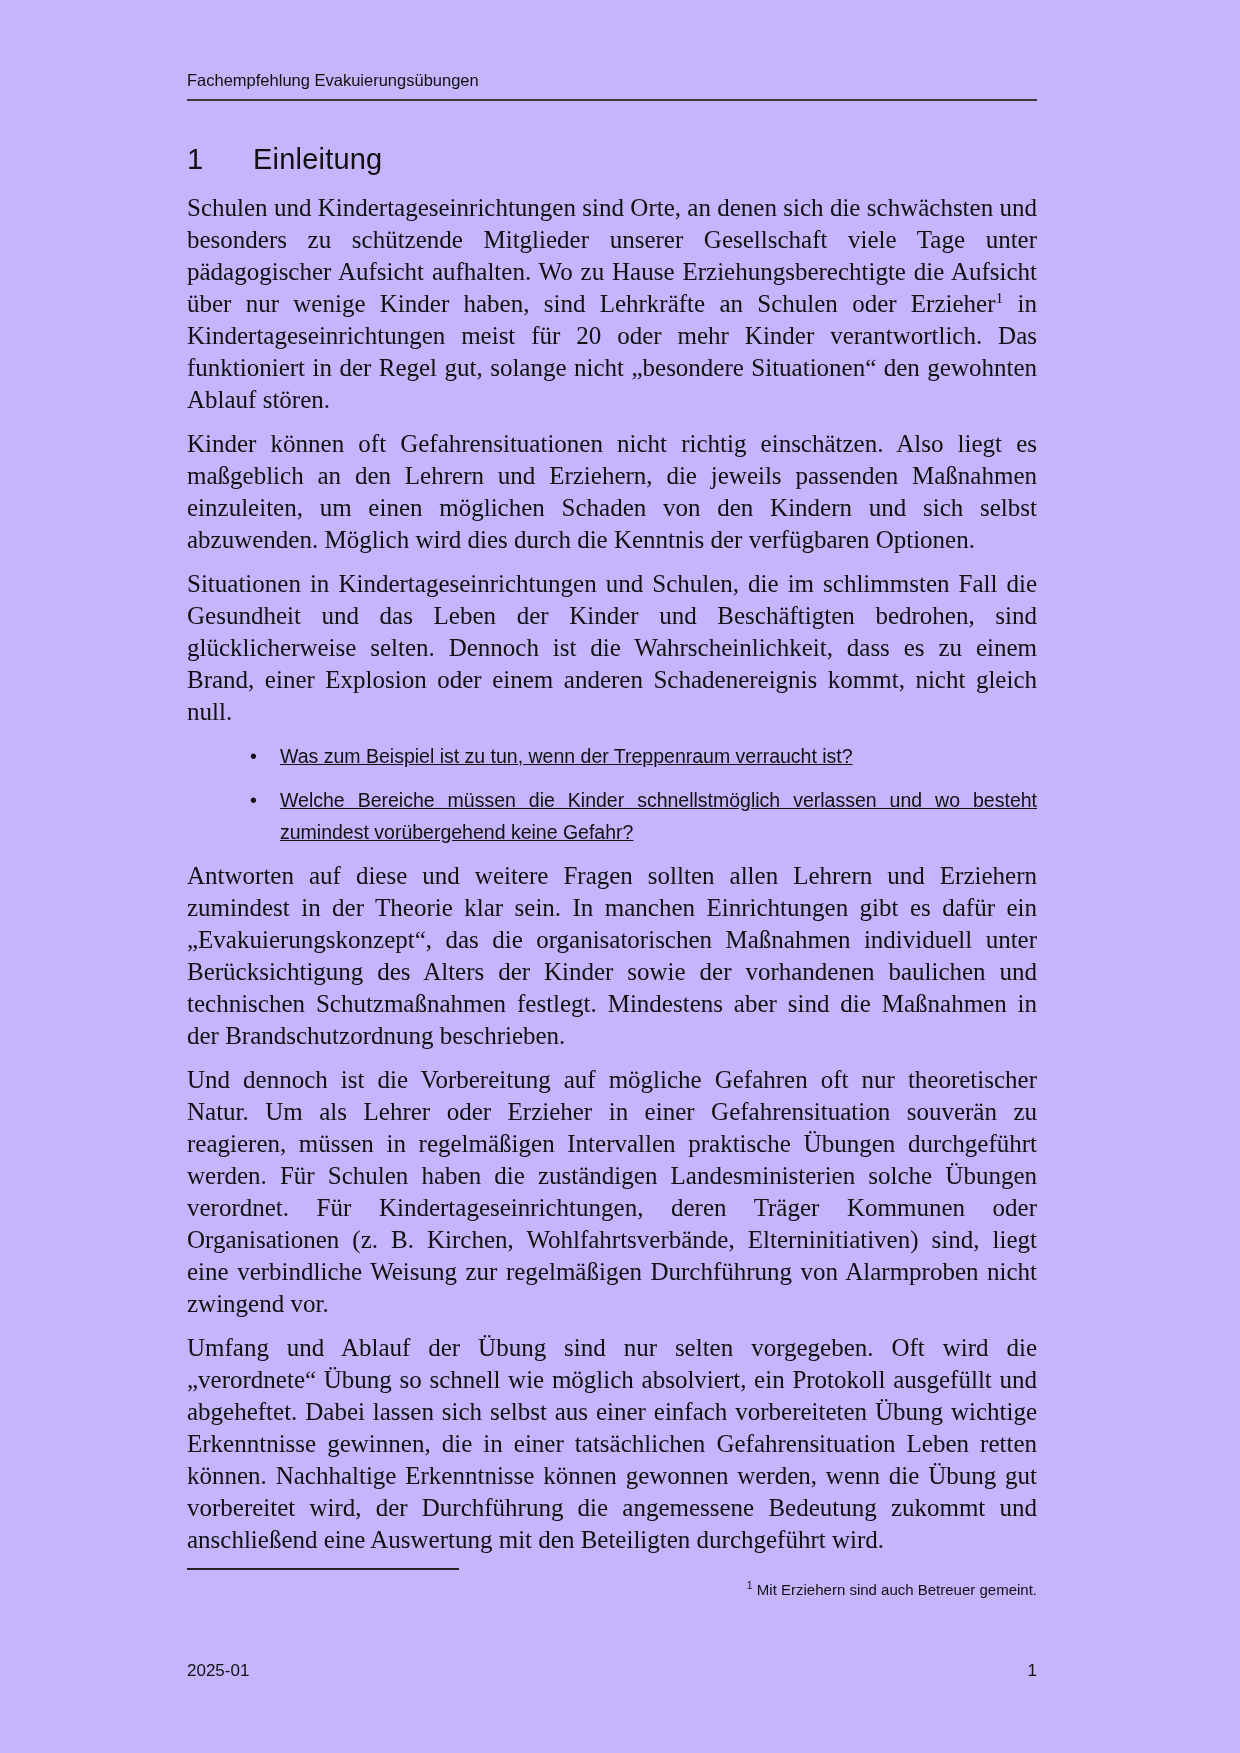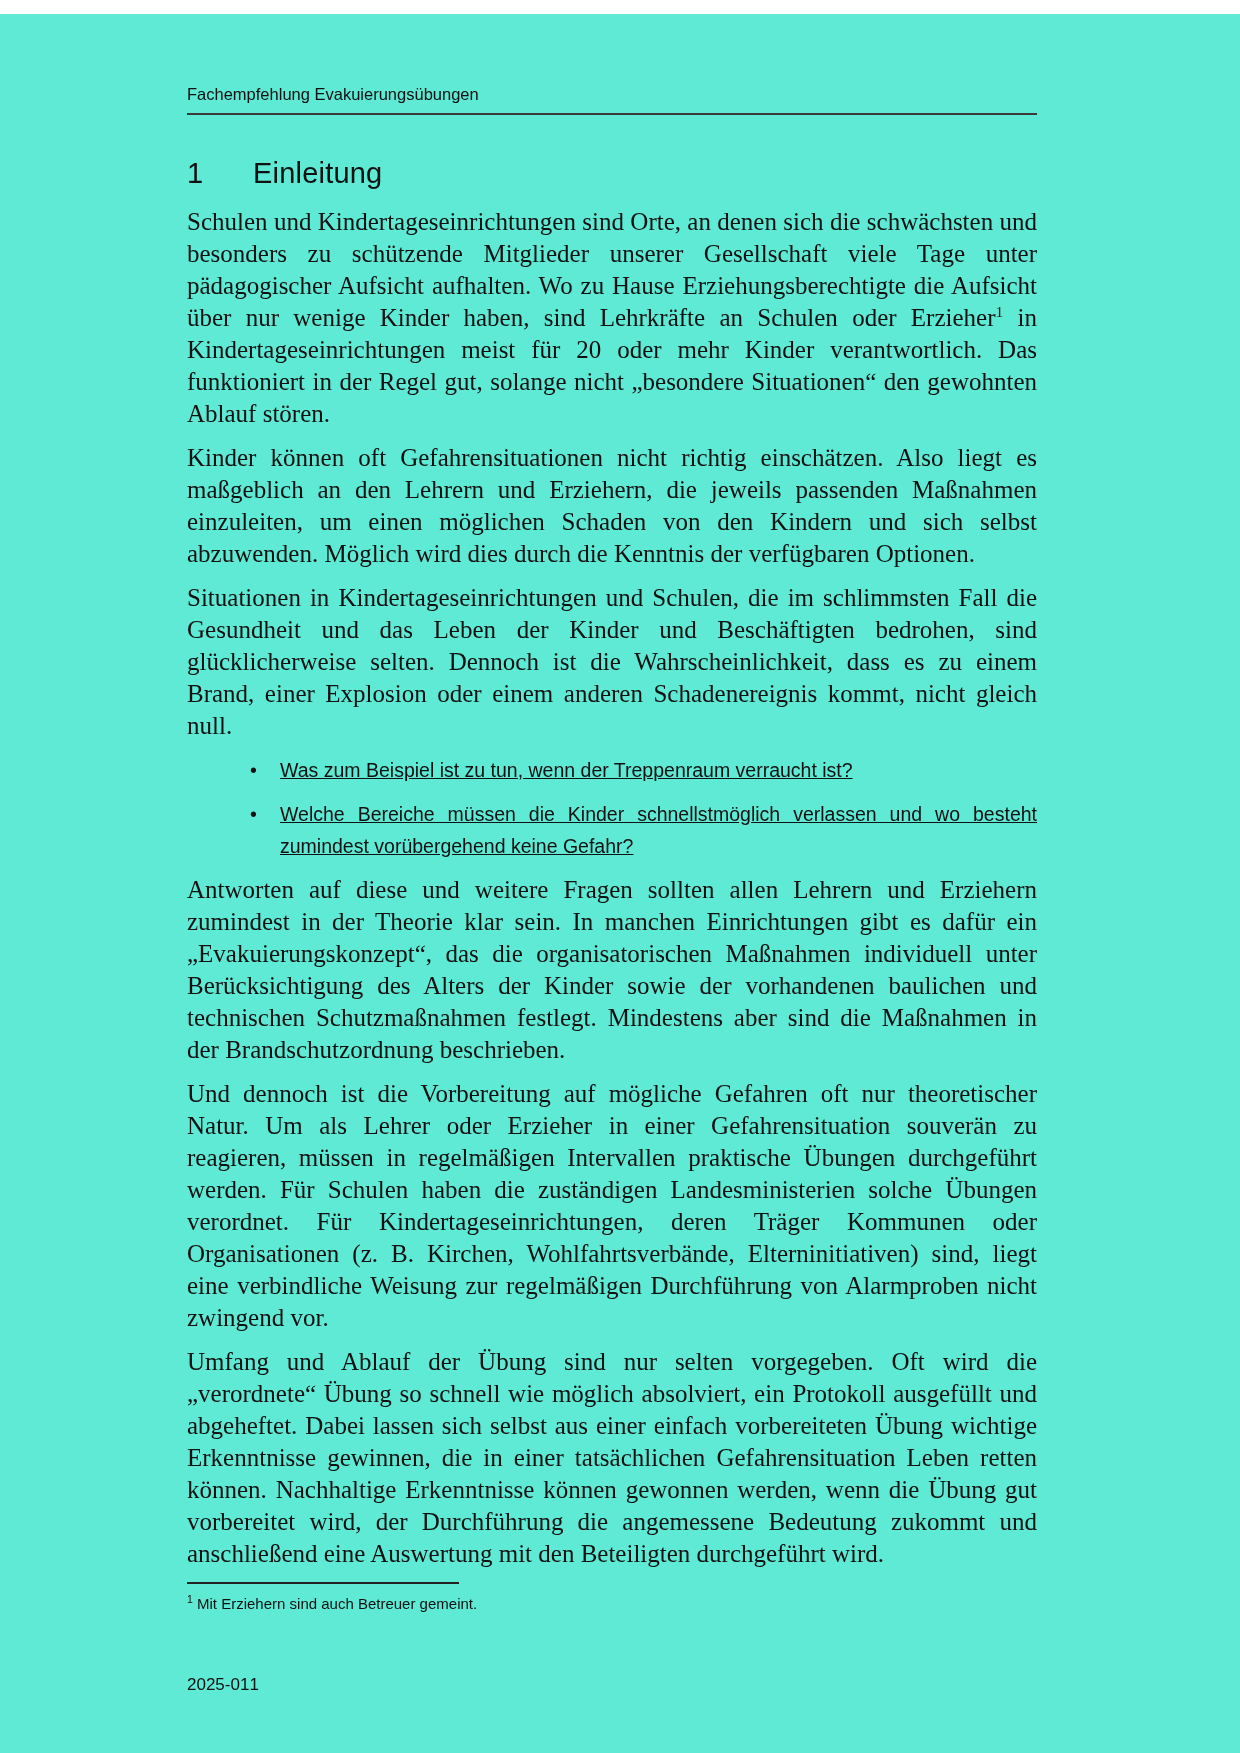"Fachempfehlung Evakuierungsübungen" .page { background: #5eead4 -> #c4b5fd; margin-top: 14px -> none }
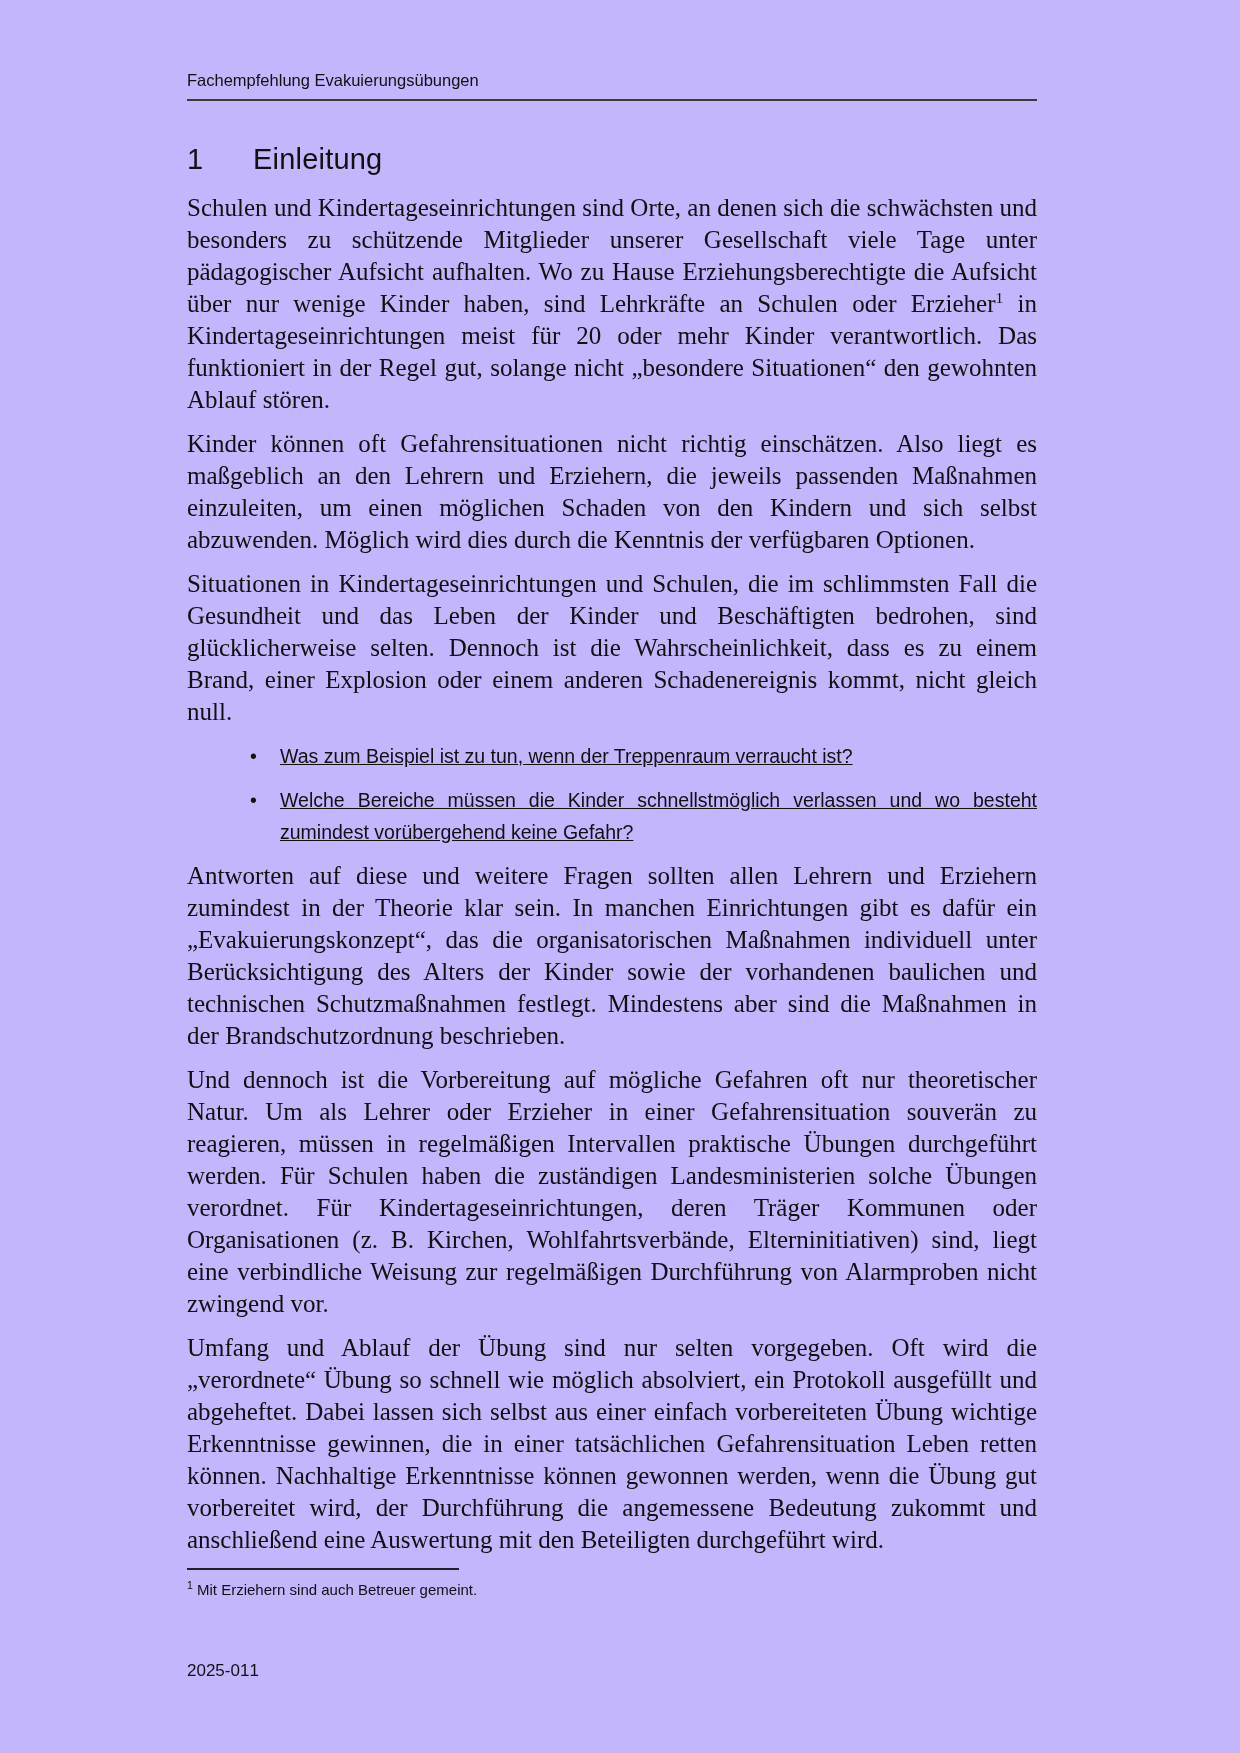"1 Mit Erziehern sind auch" .footnote-block { text-align: none -> right }
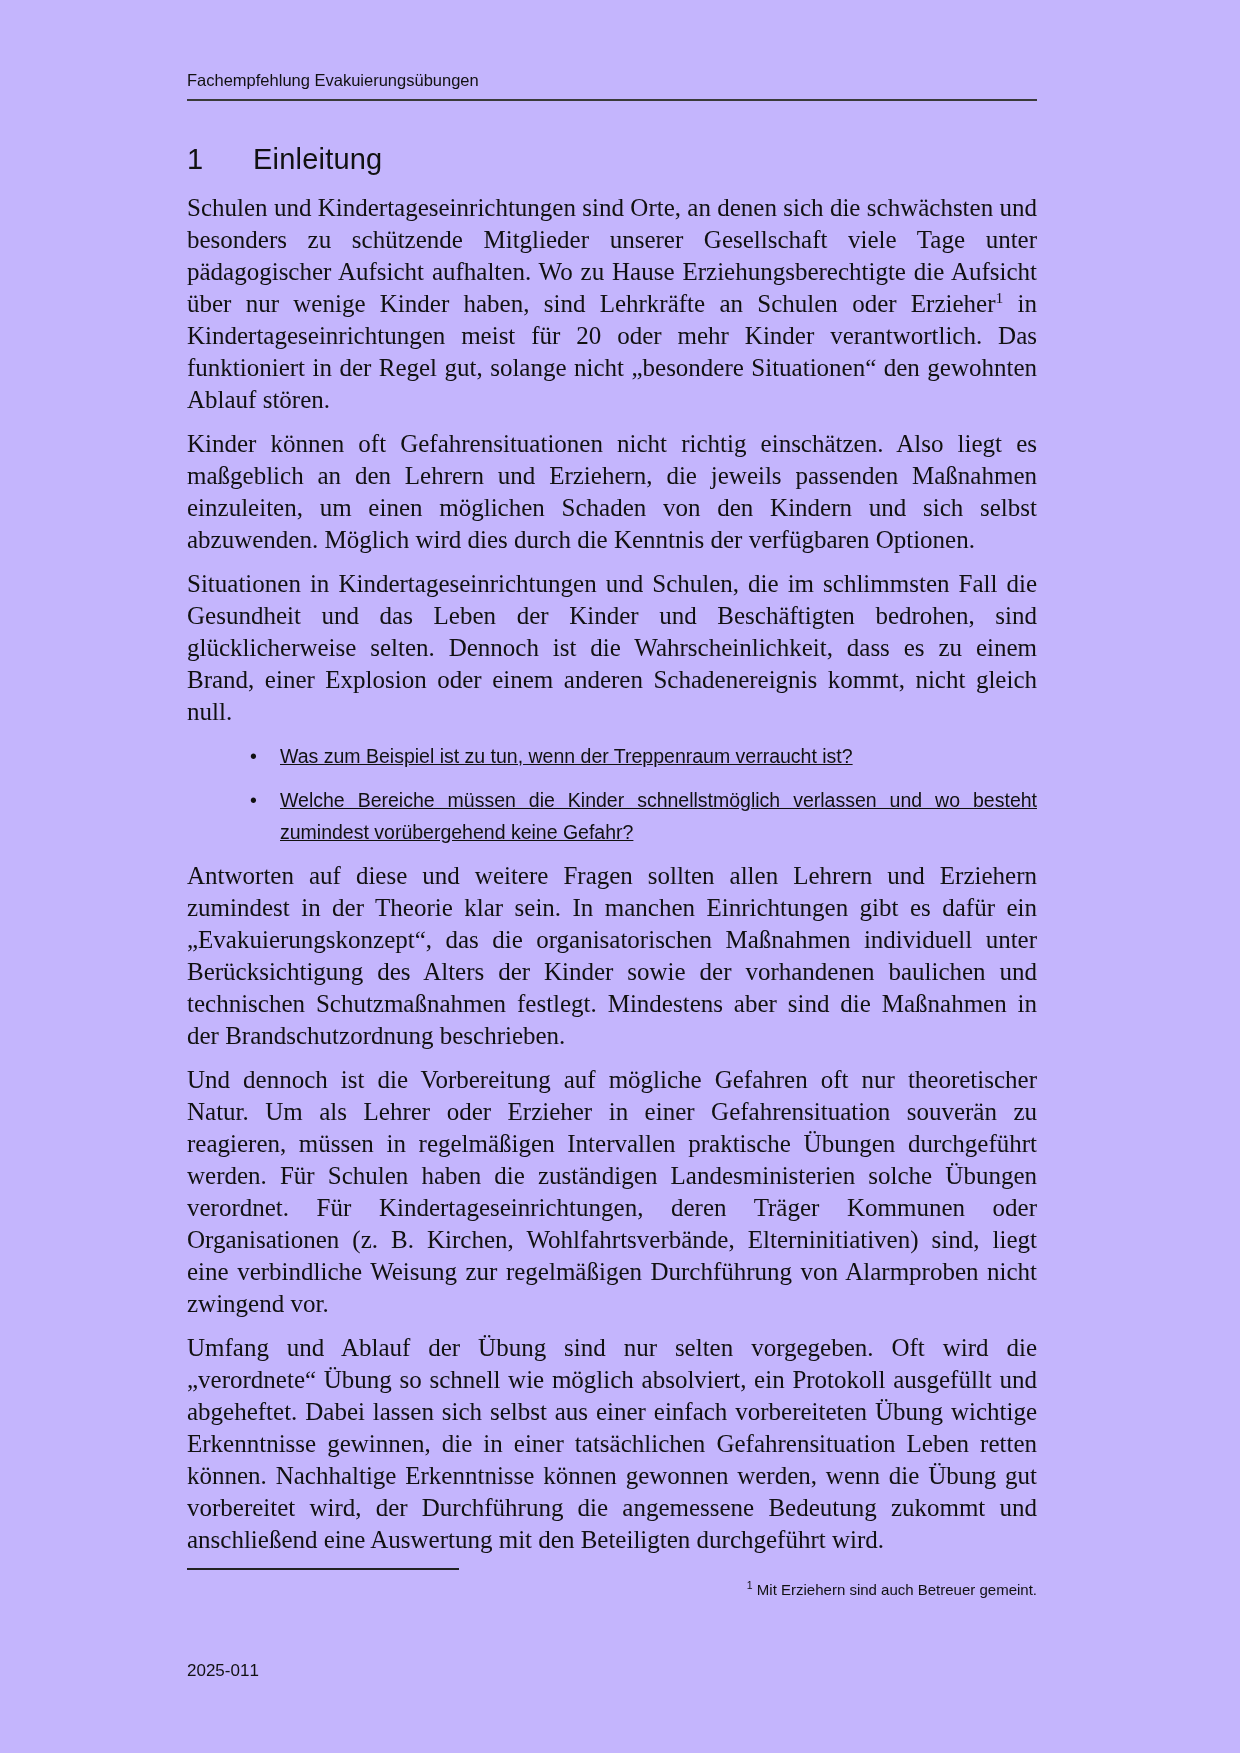"2025-01" .page-footer { justify-content: none -> space-between }
